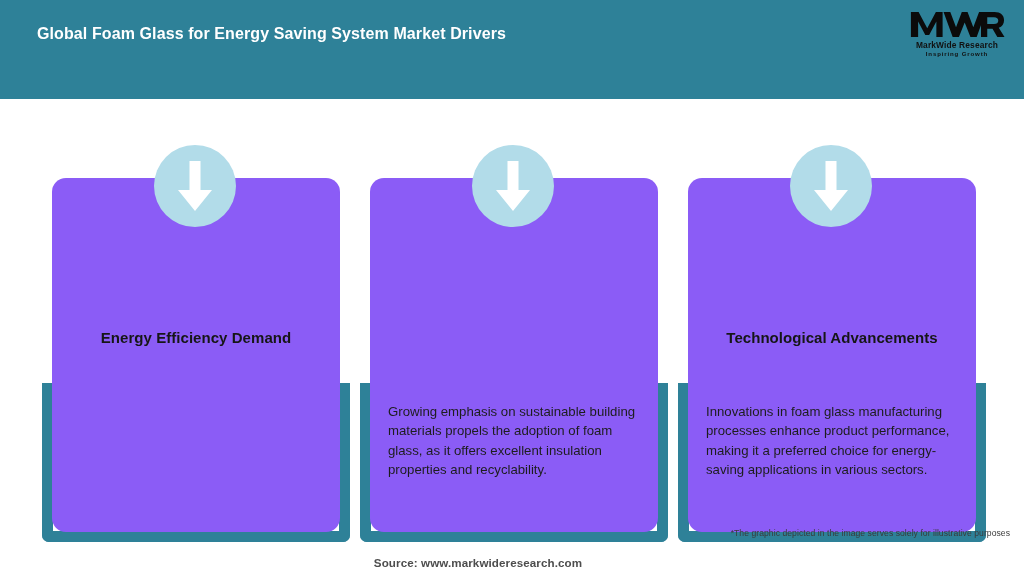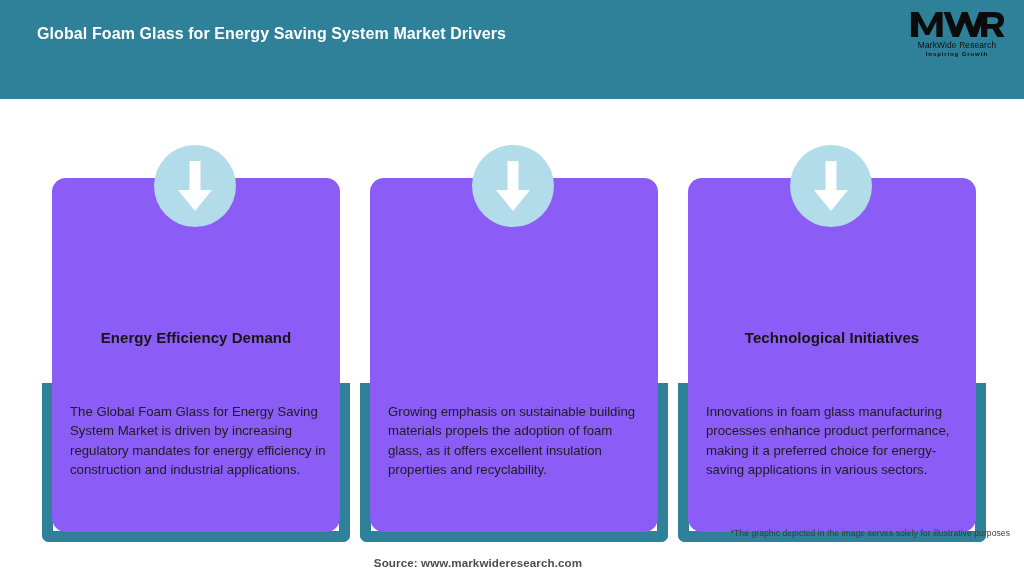"MarkWide Research" .logo-name { font-weight: normal -> bold }
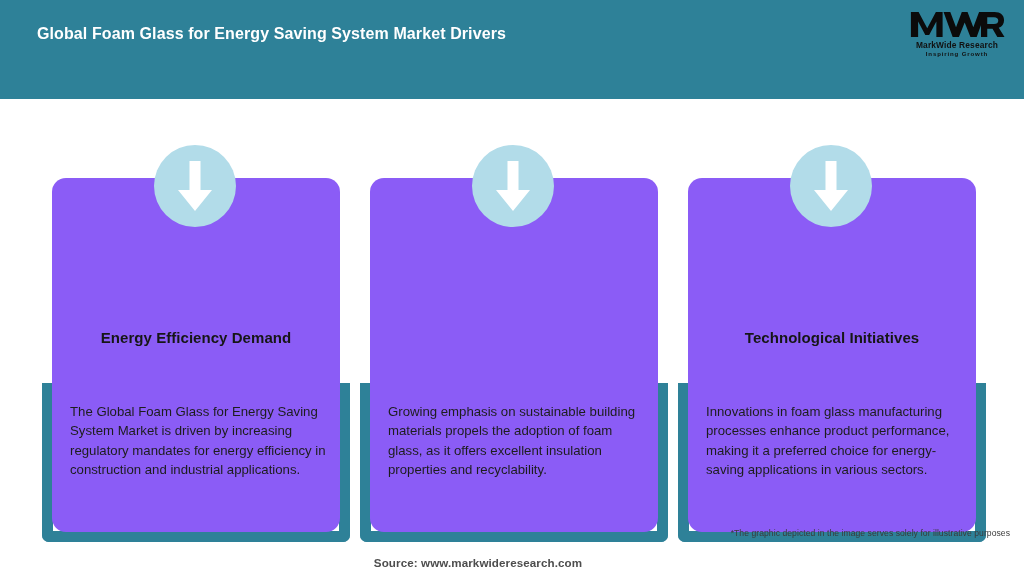"Technological Initiatives" div.card-title { text: Initiatives -> Advancements }
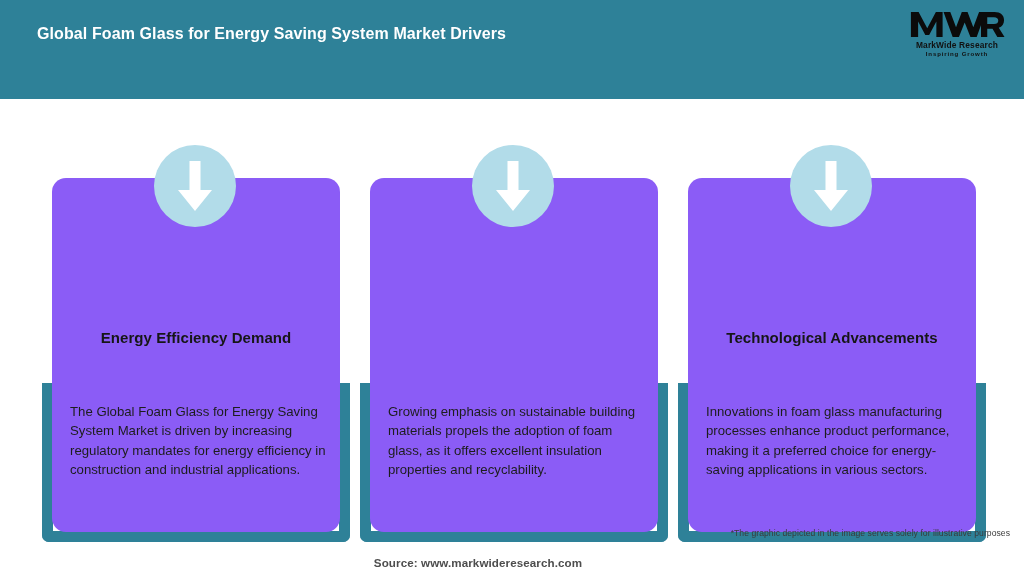"The Global Foam Glass for" div.card-body { html: <div>The Global Foam Glass for Energy Saving System Market is driven by increasing regulatory mandates for energy efficiency in construction and industrial applications.</div> -> none }
